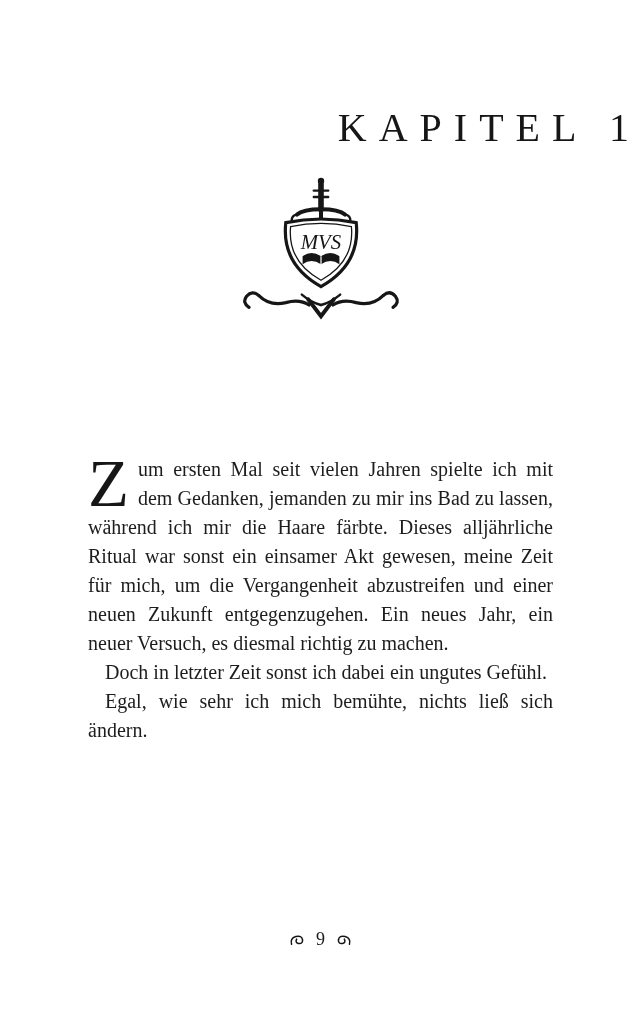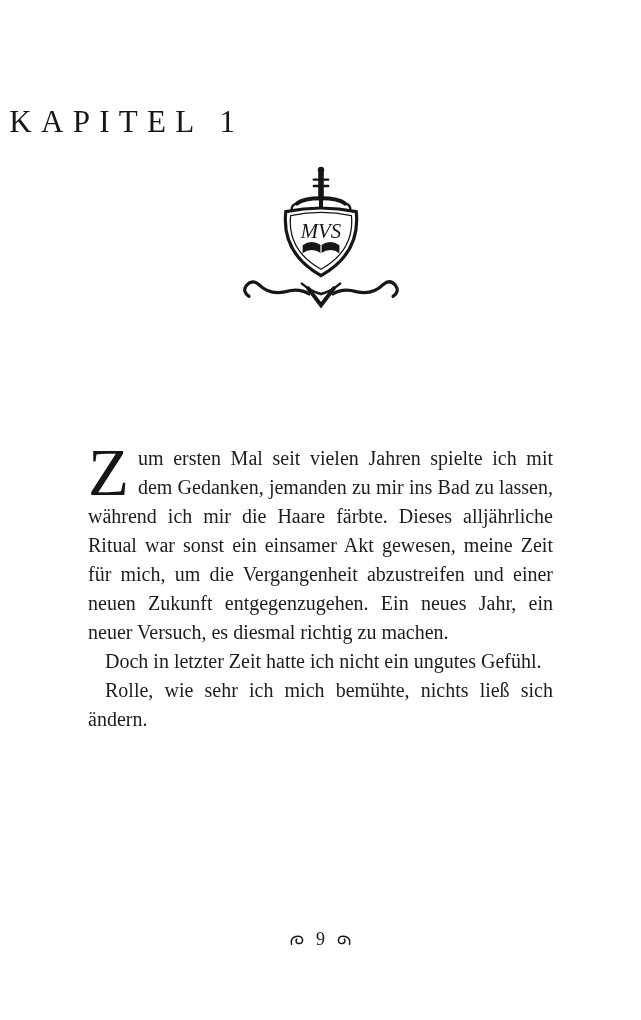"KAPITEL 1" .chapter-title { font-size: 31px -> 40px; text-align: left -> right }
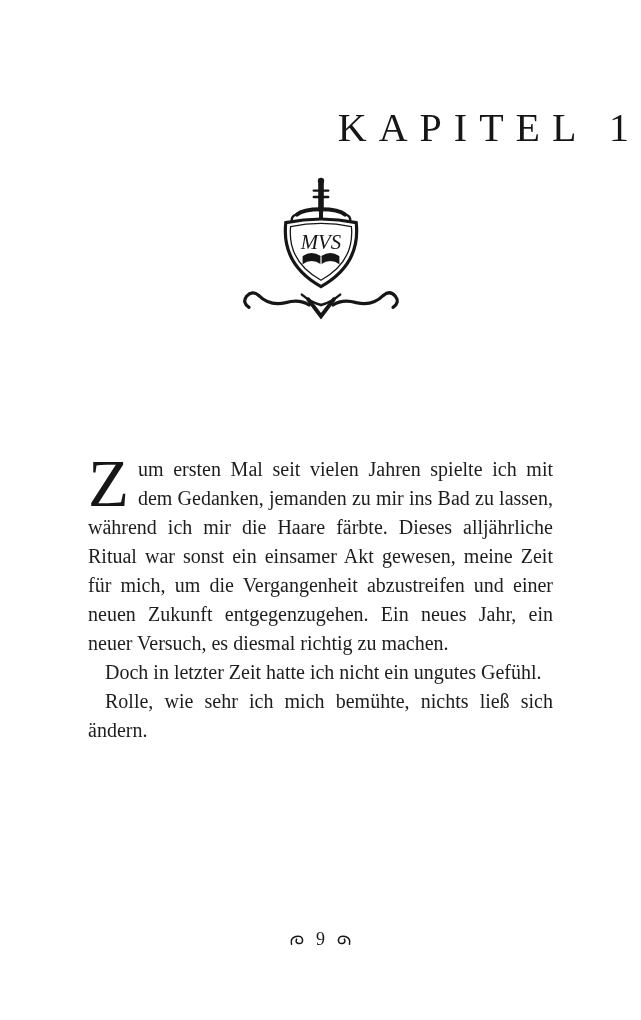"Doch in letzter Zeit hatte" p.indented { text: hatte ich nicht -> sonst ich dabei }
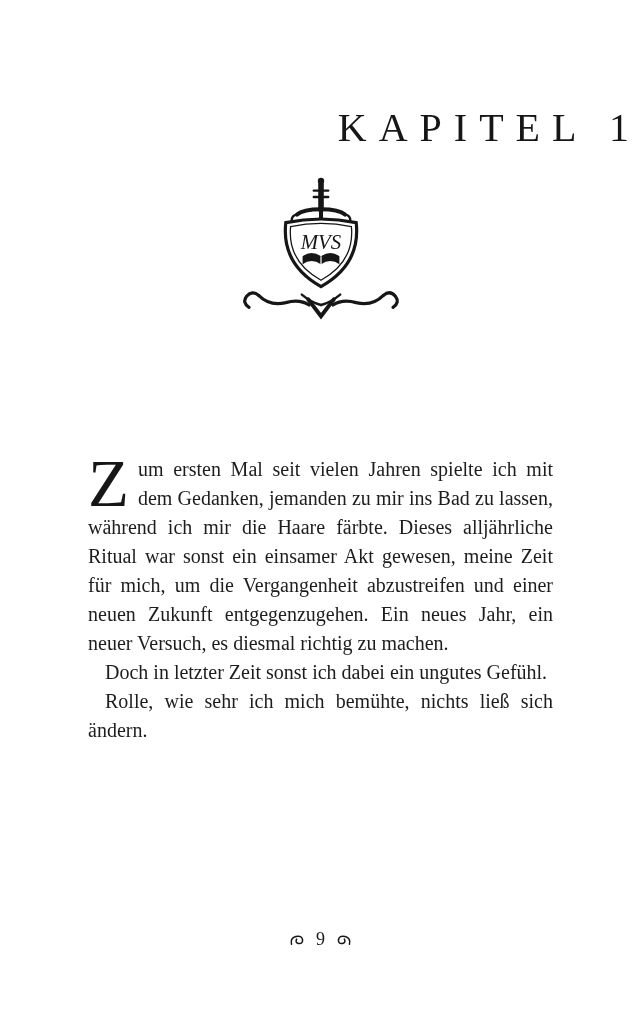"Rolle, wie sehr ich mich" p.indented { text: Rolle -> Egal }
